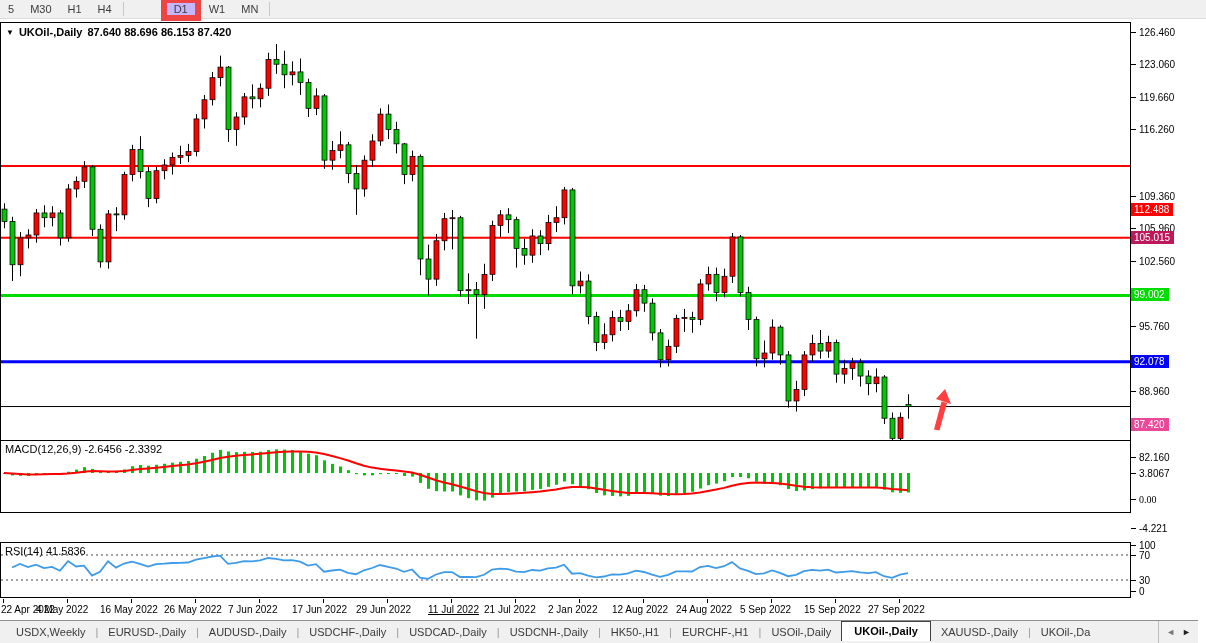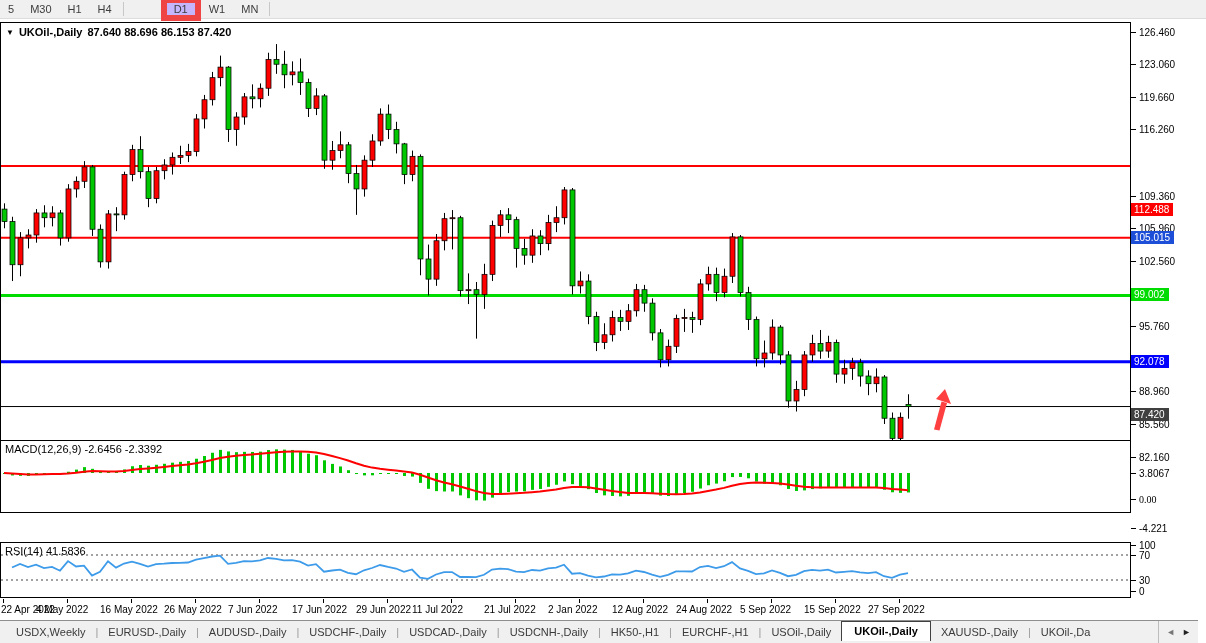"105.015" div.tag { background: #1d4ed8 -> #be185d }
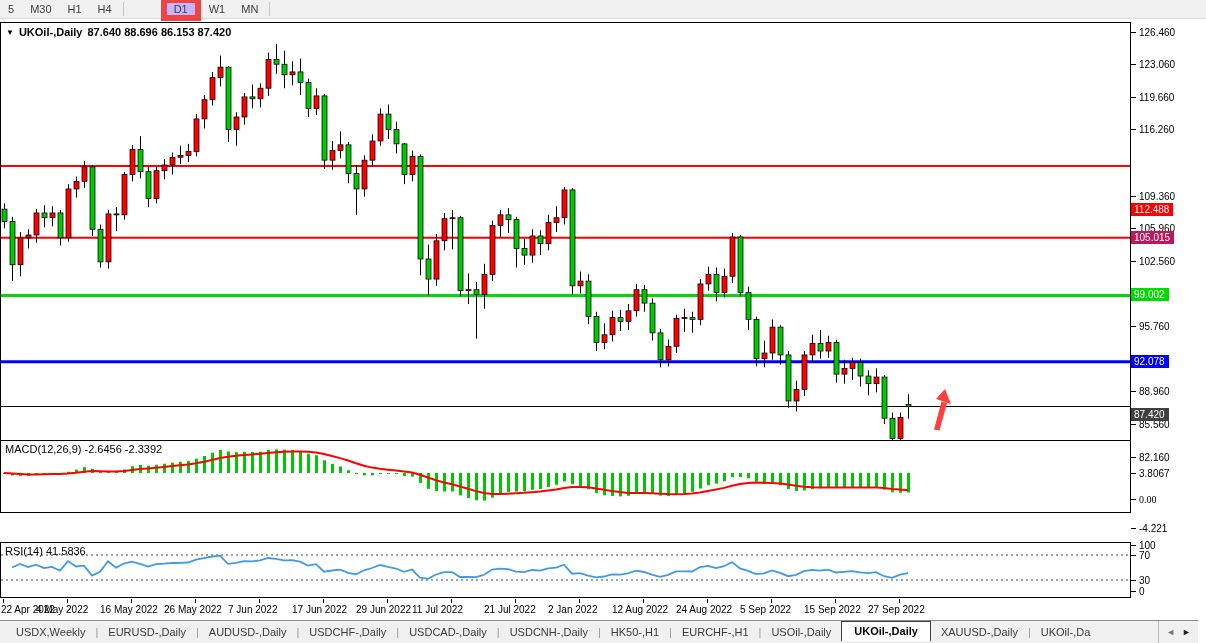"87.420" div.tag { background: #404040 -> #ec4899; top: 408px -> 418px }
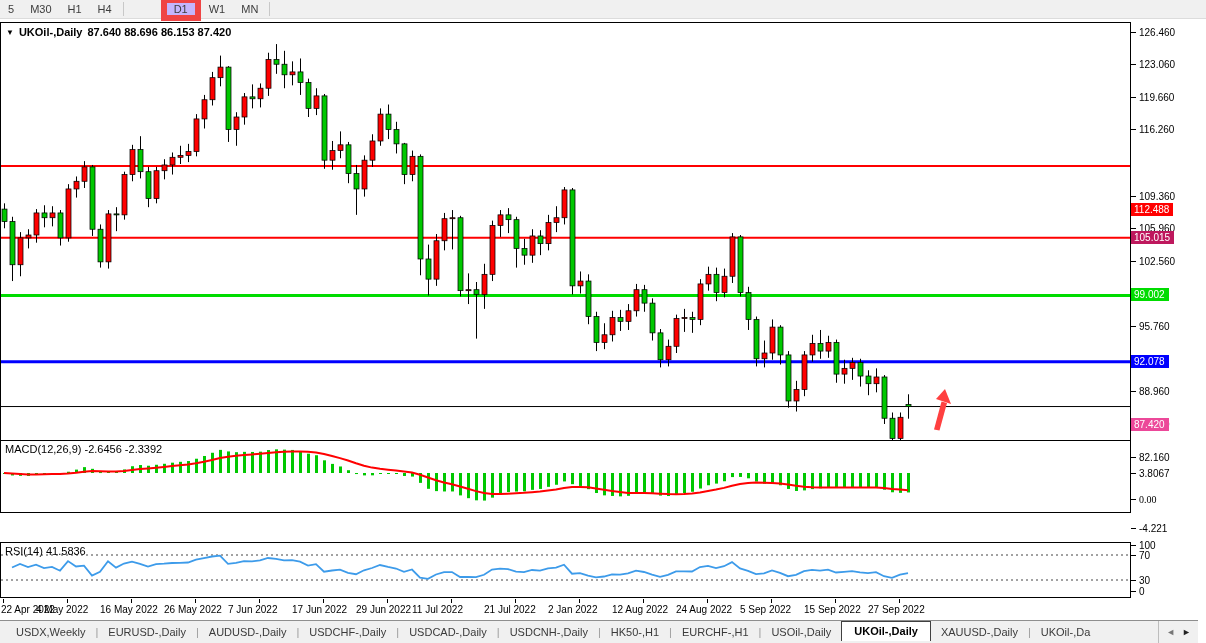"11 Jul 2022" div.dlab { left: 412px -> 428px; text-decoration: none -> underline }
